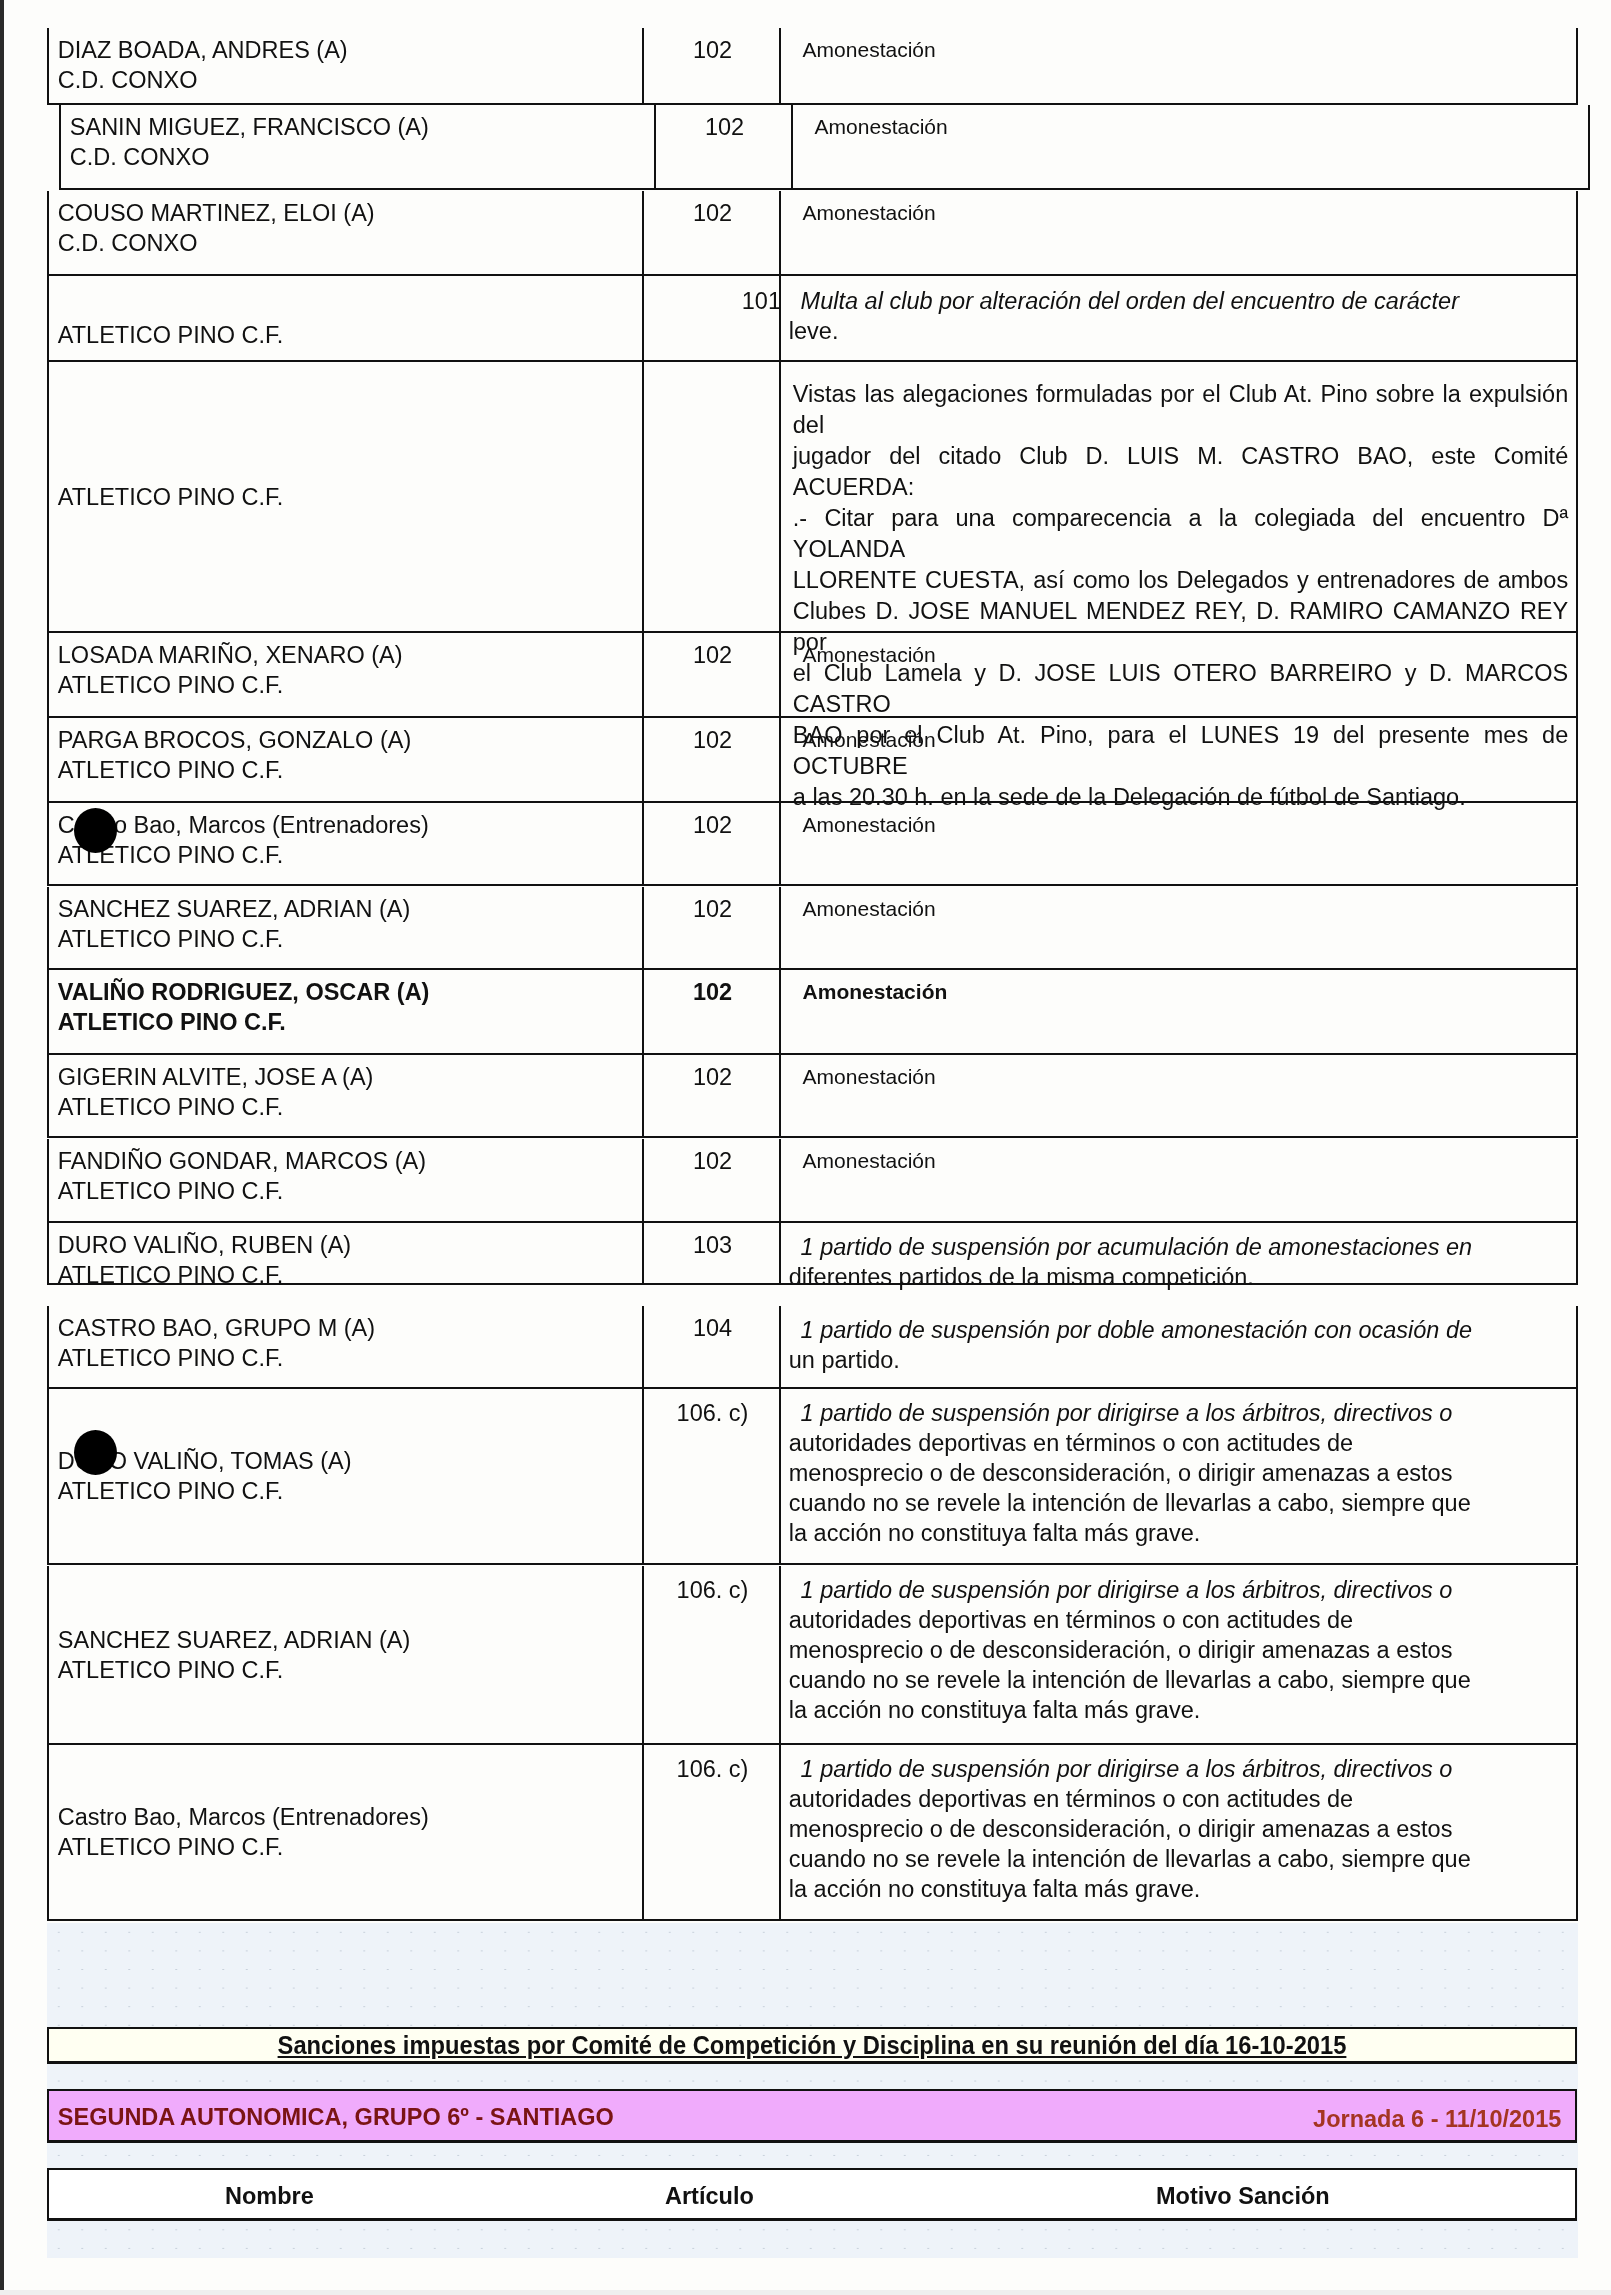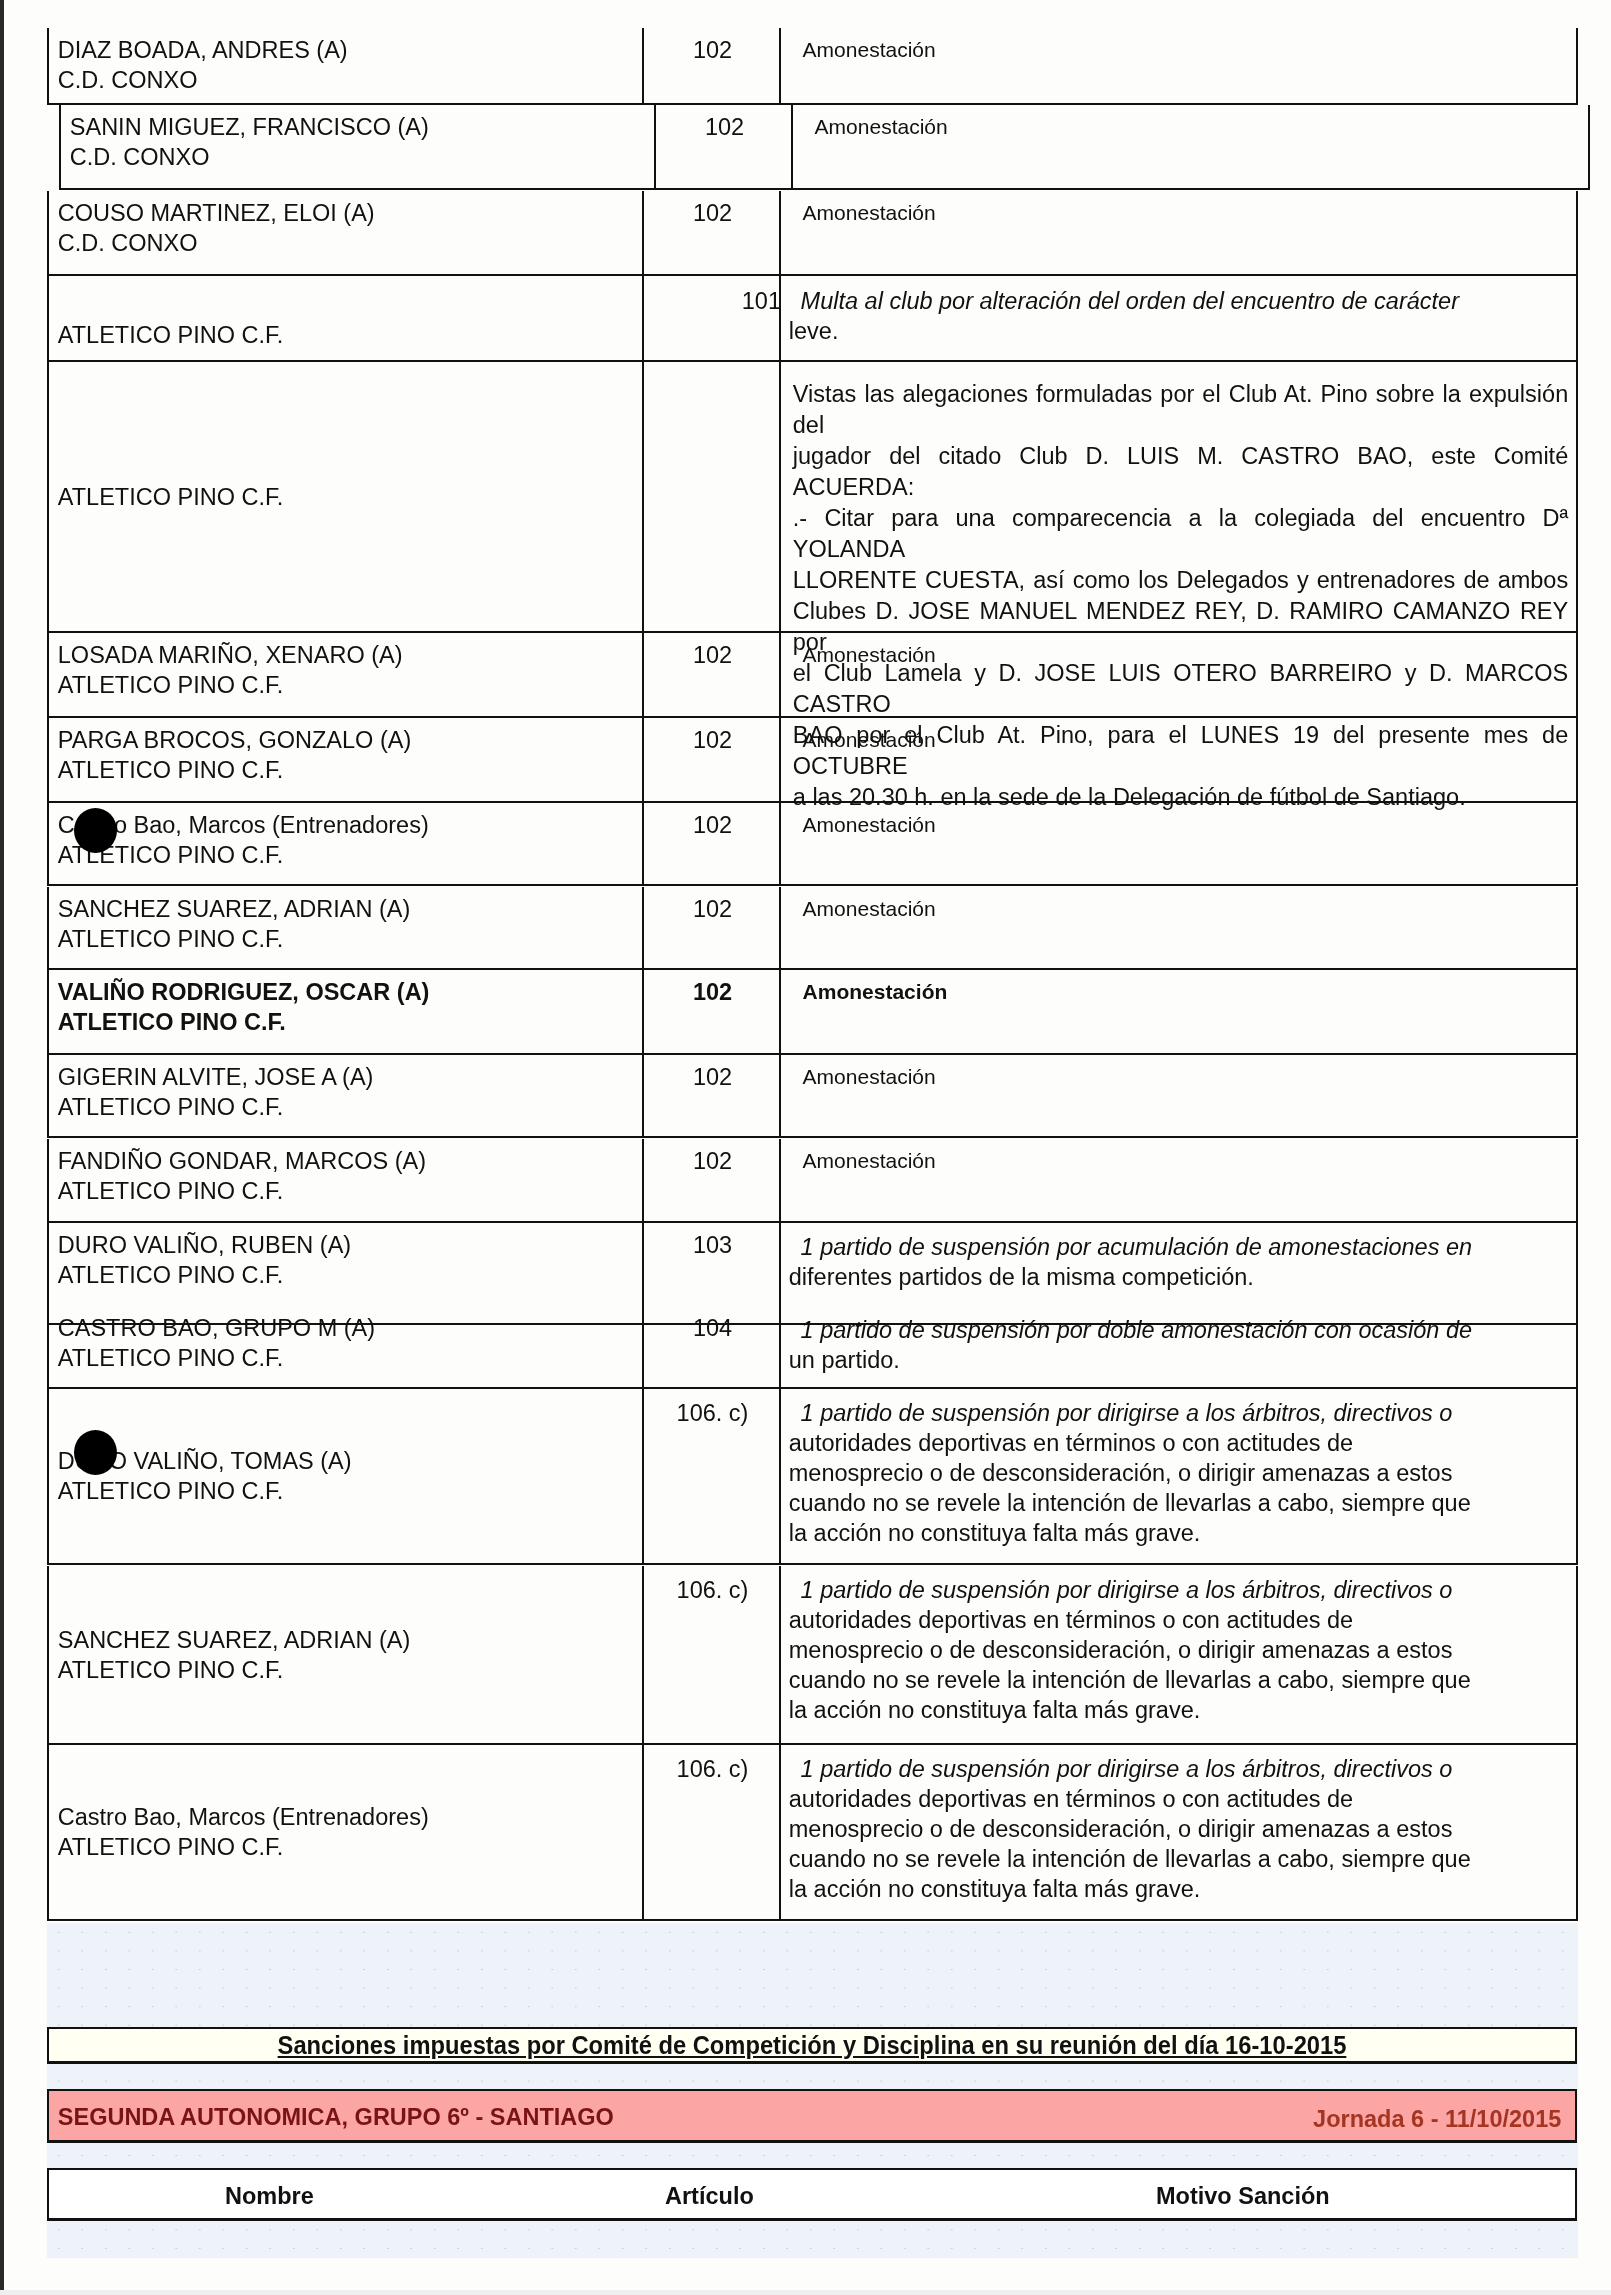"DURO VALIÑO, RUBEN (A)" div.row { height: 102px -> 62px }
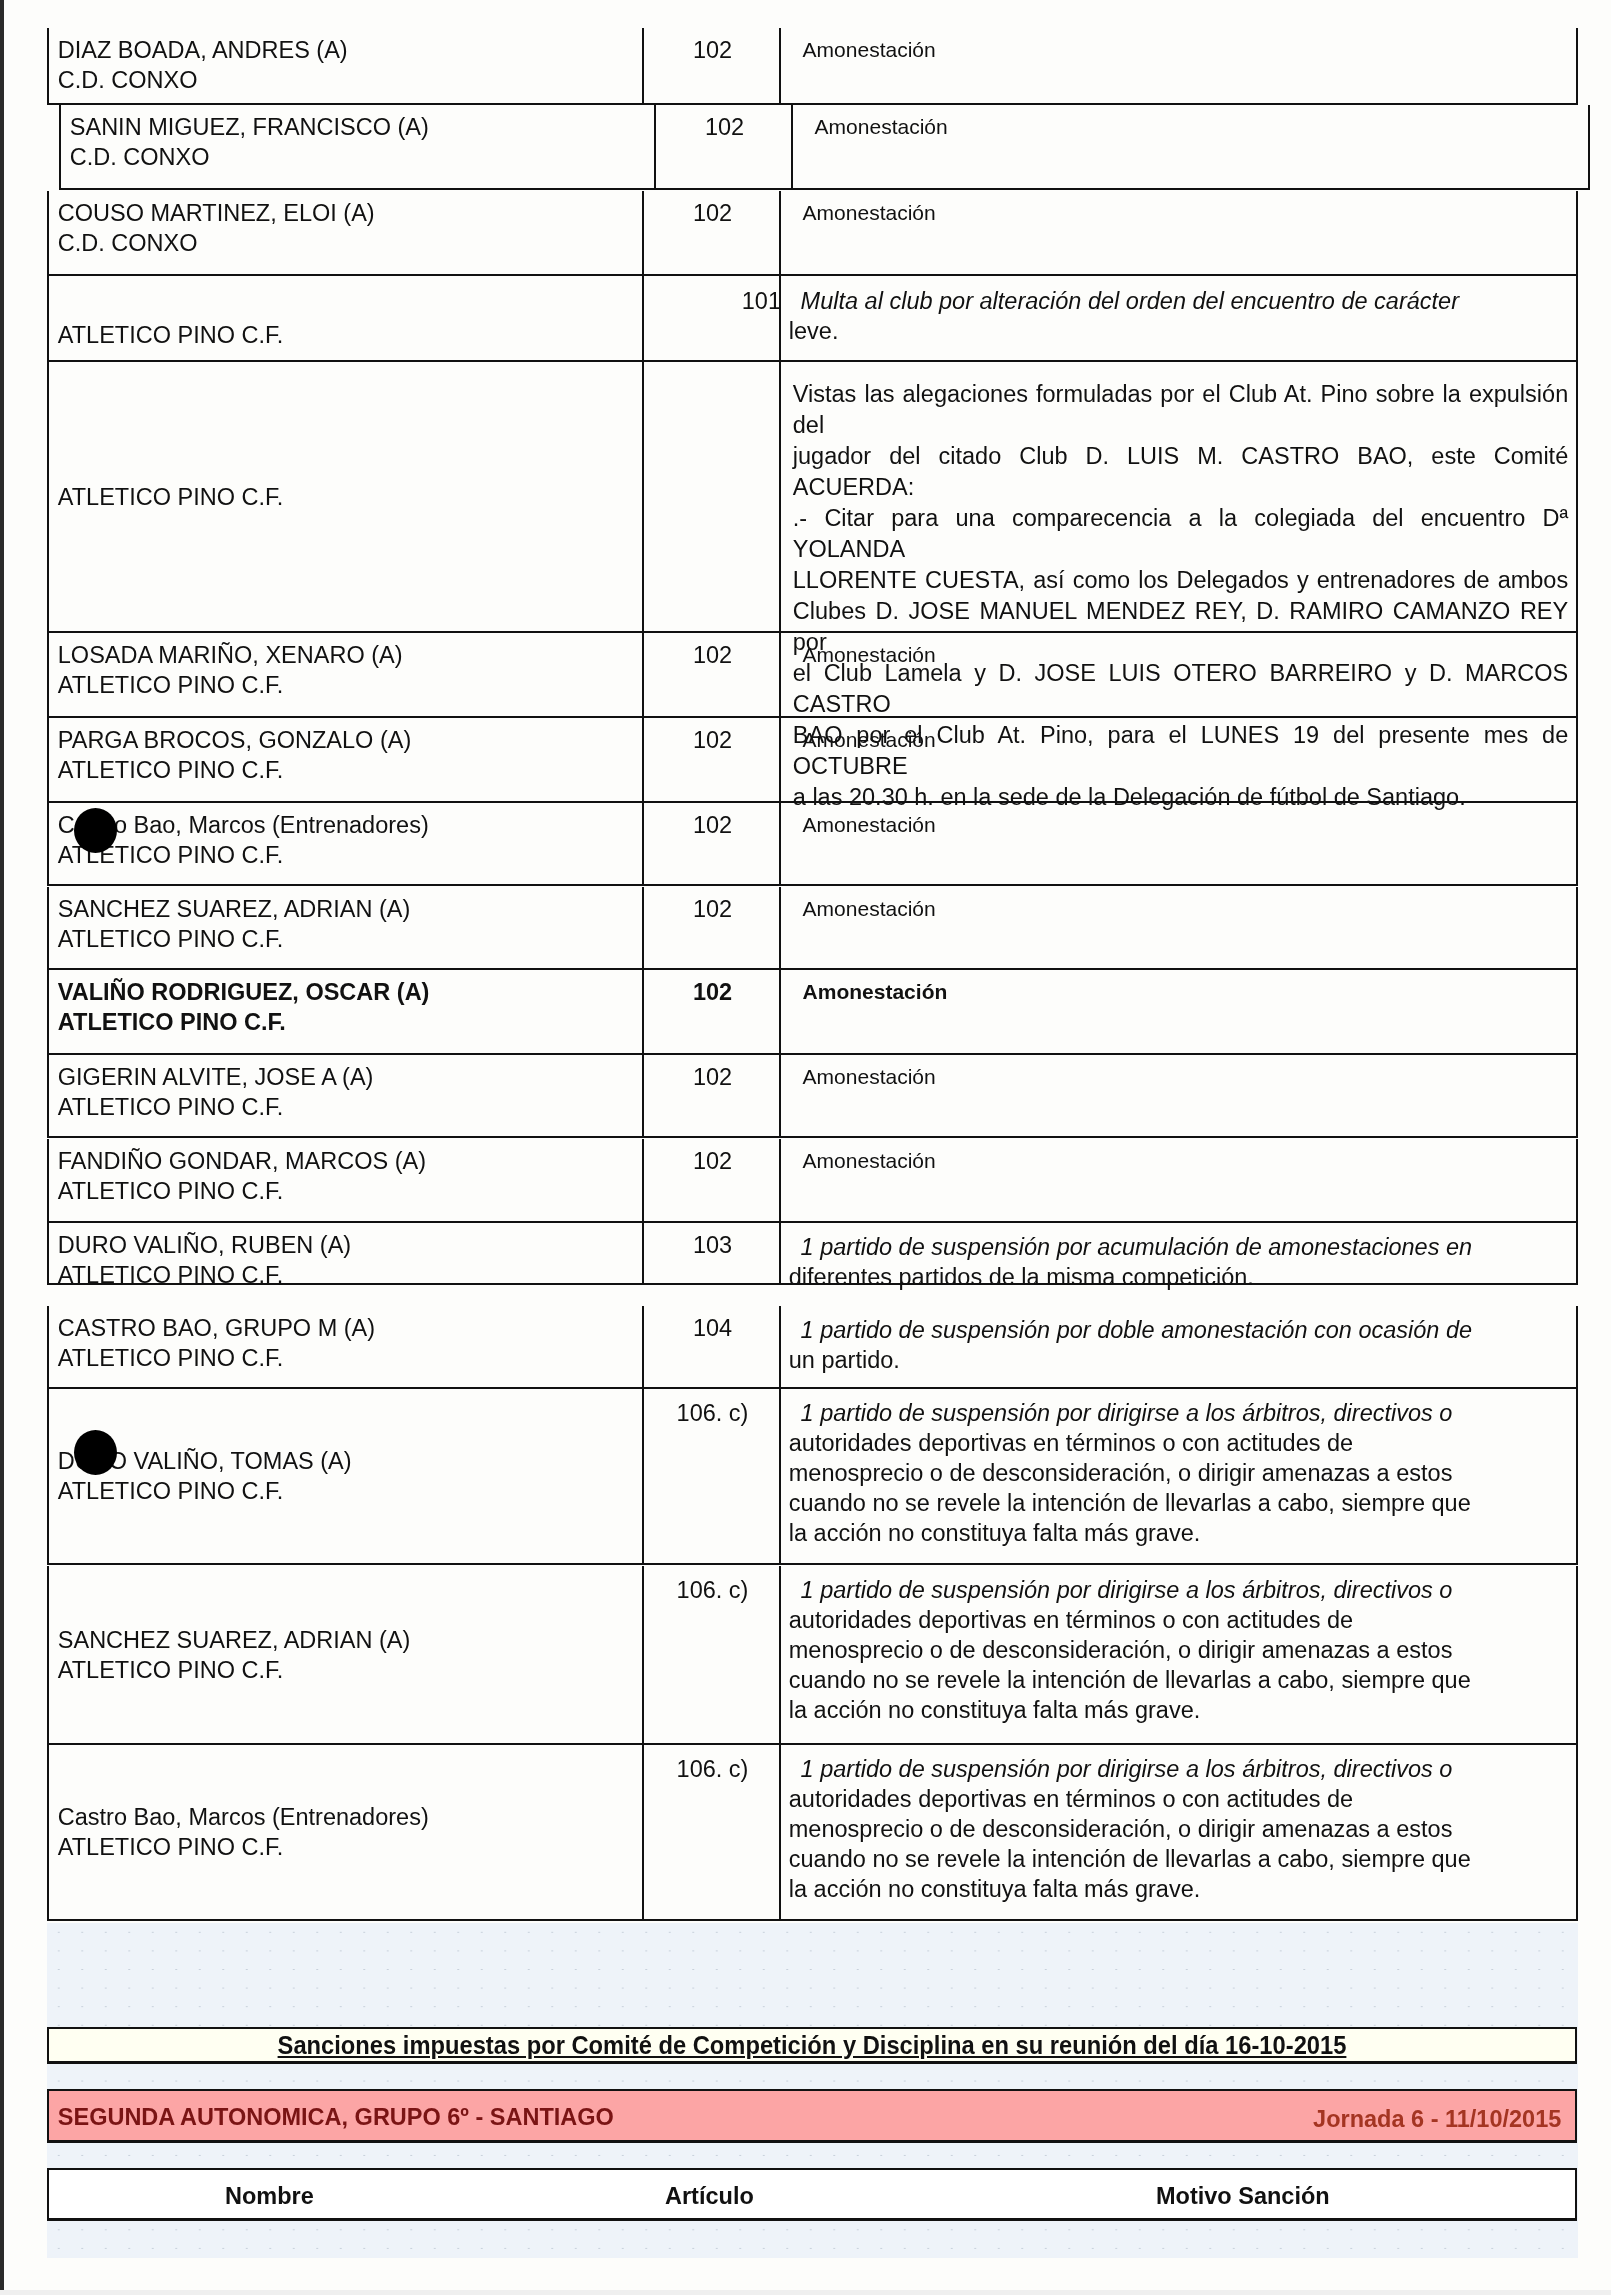"SEGUNDA AUTONOMICA, GRUPO 6º -" .division-box { background: #fca5a5 -> #f0abfc }
